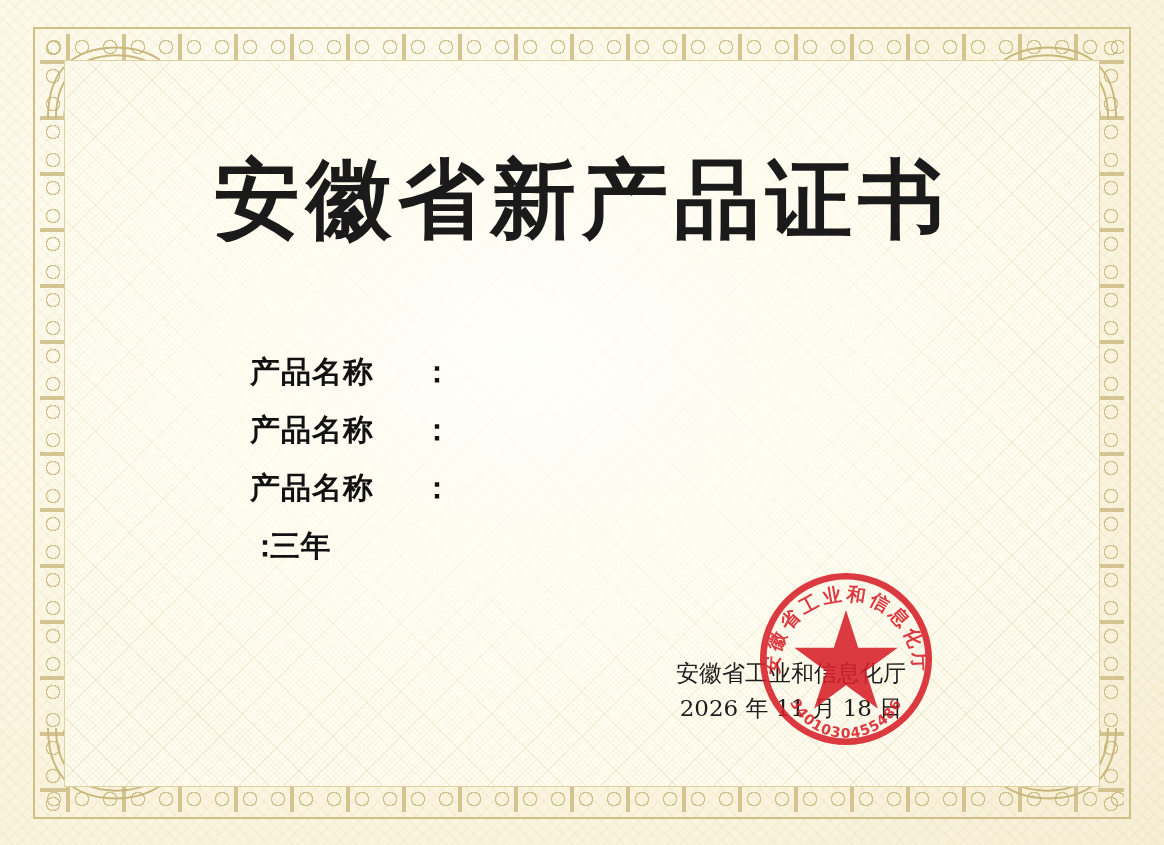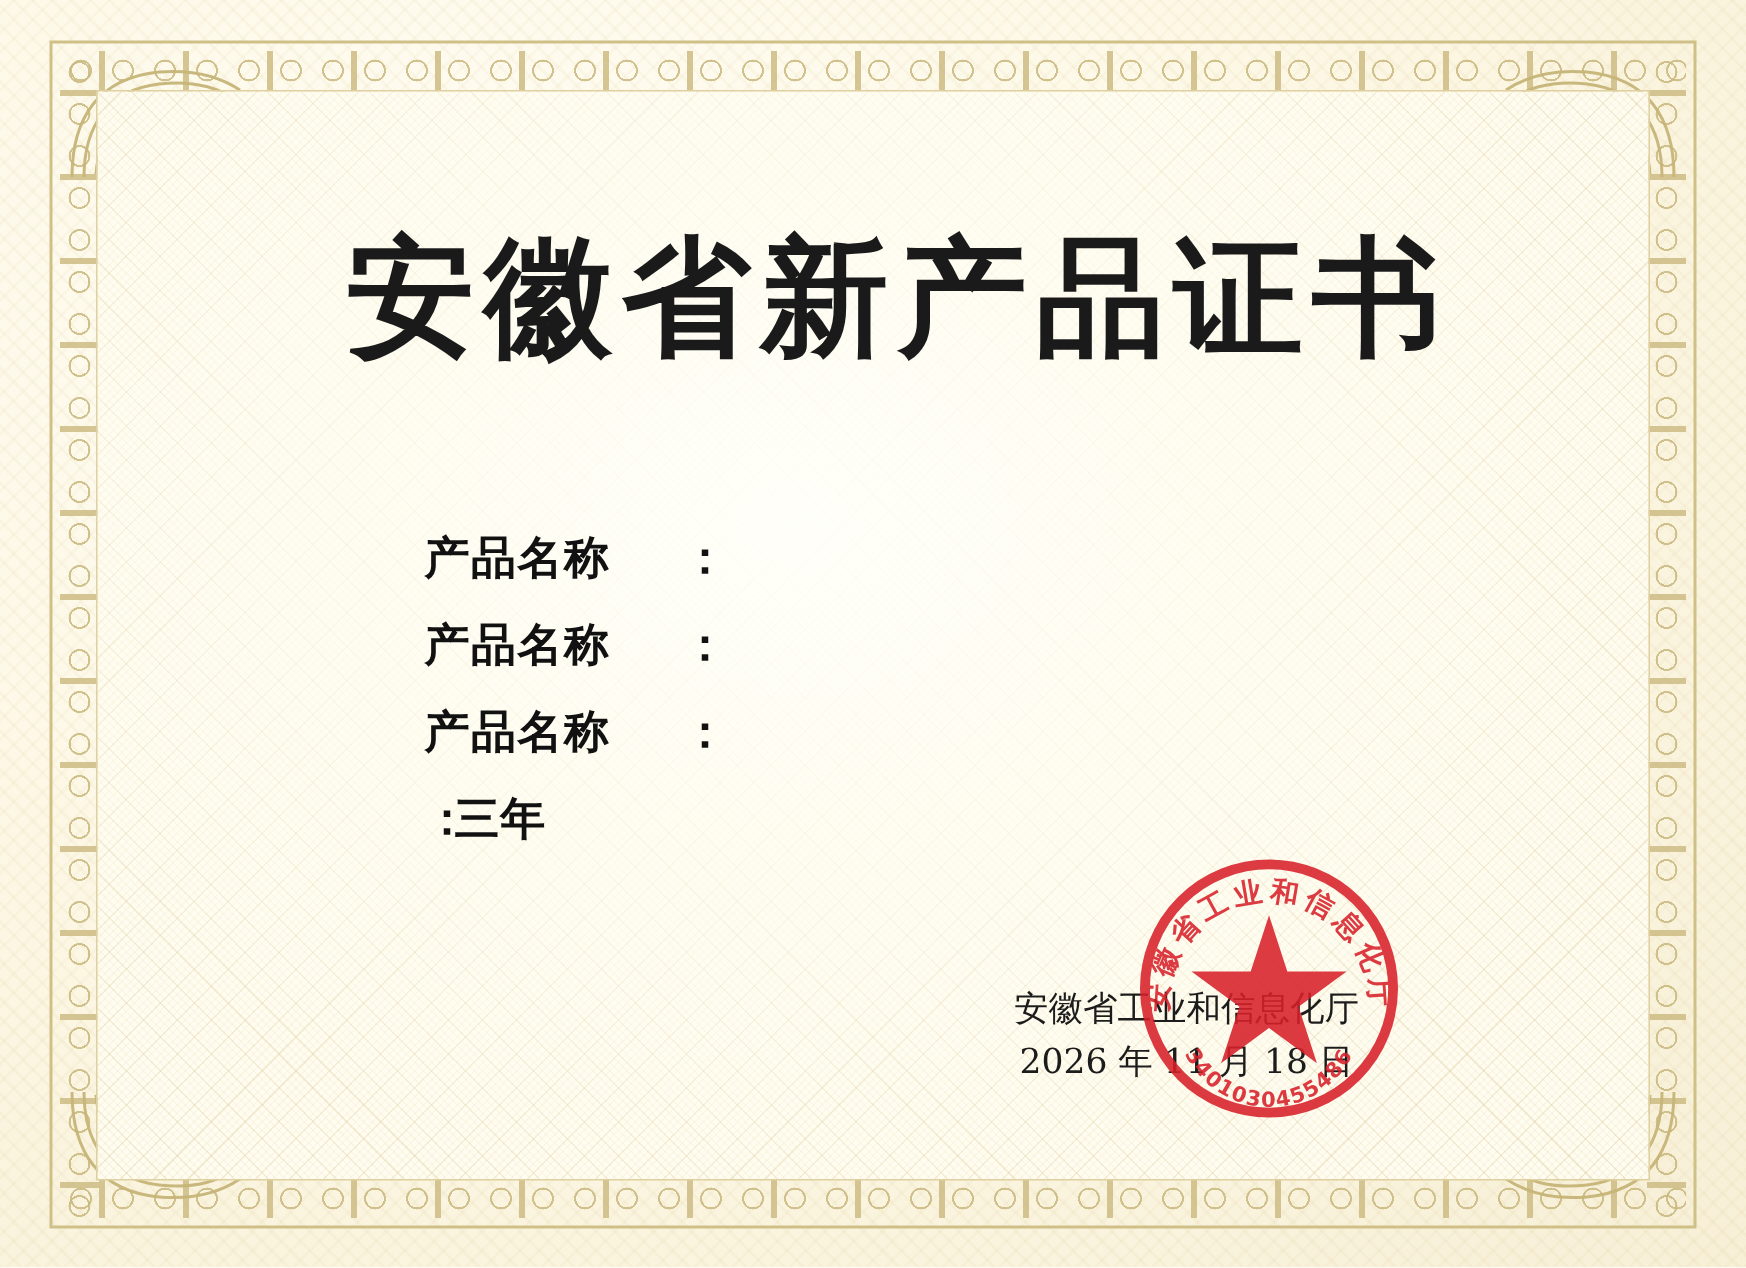"安徽省新产品证书" .content { margin-left: 33px -> none }
